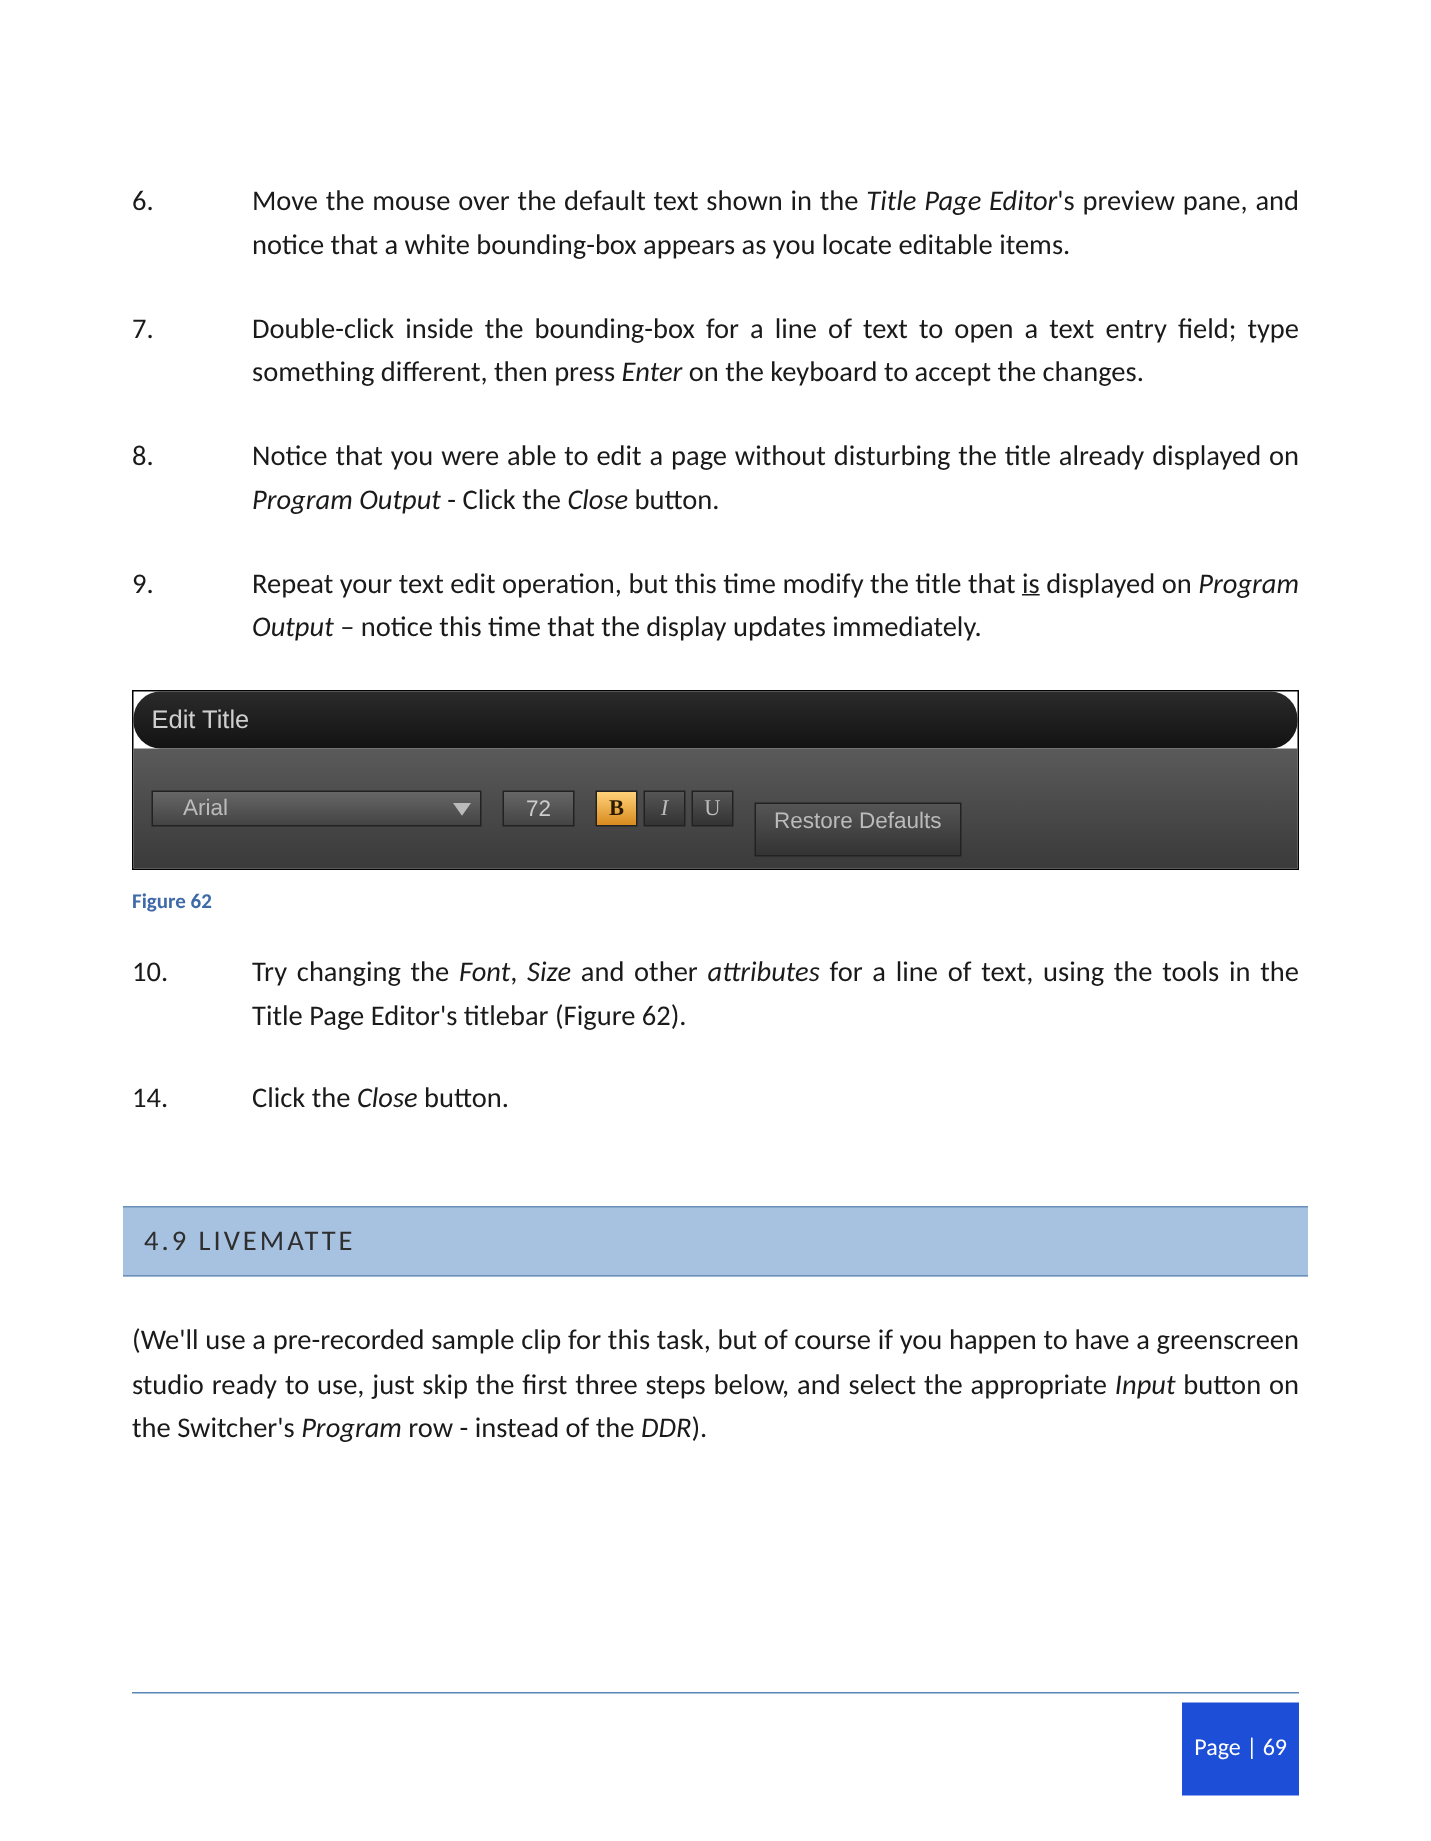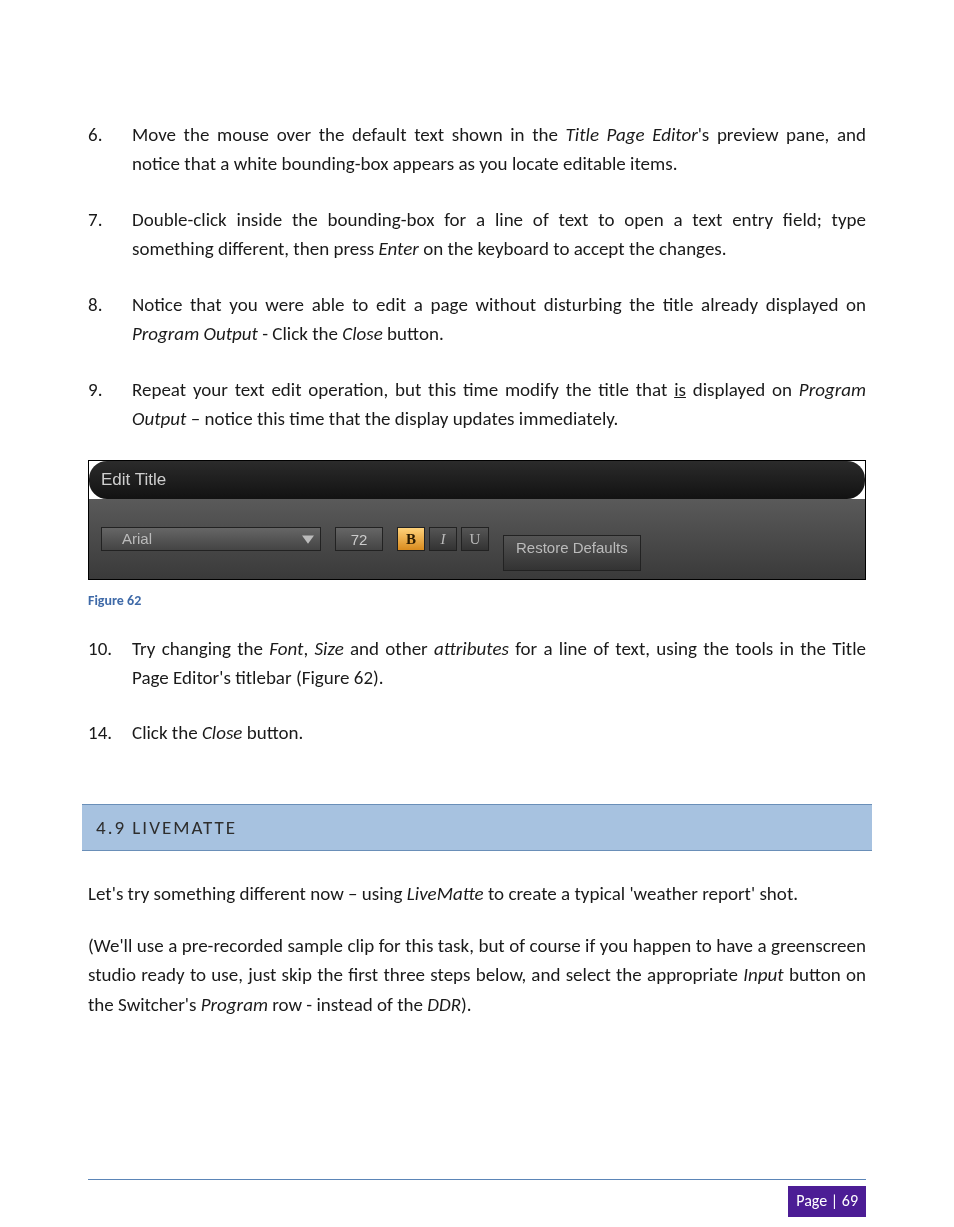"Move the mouse over the" ol.steps > li .body { margin-left: none -> 36px }
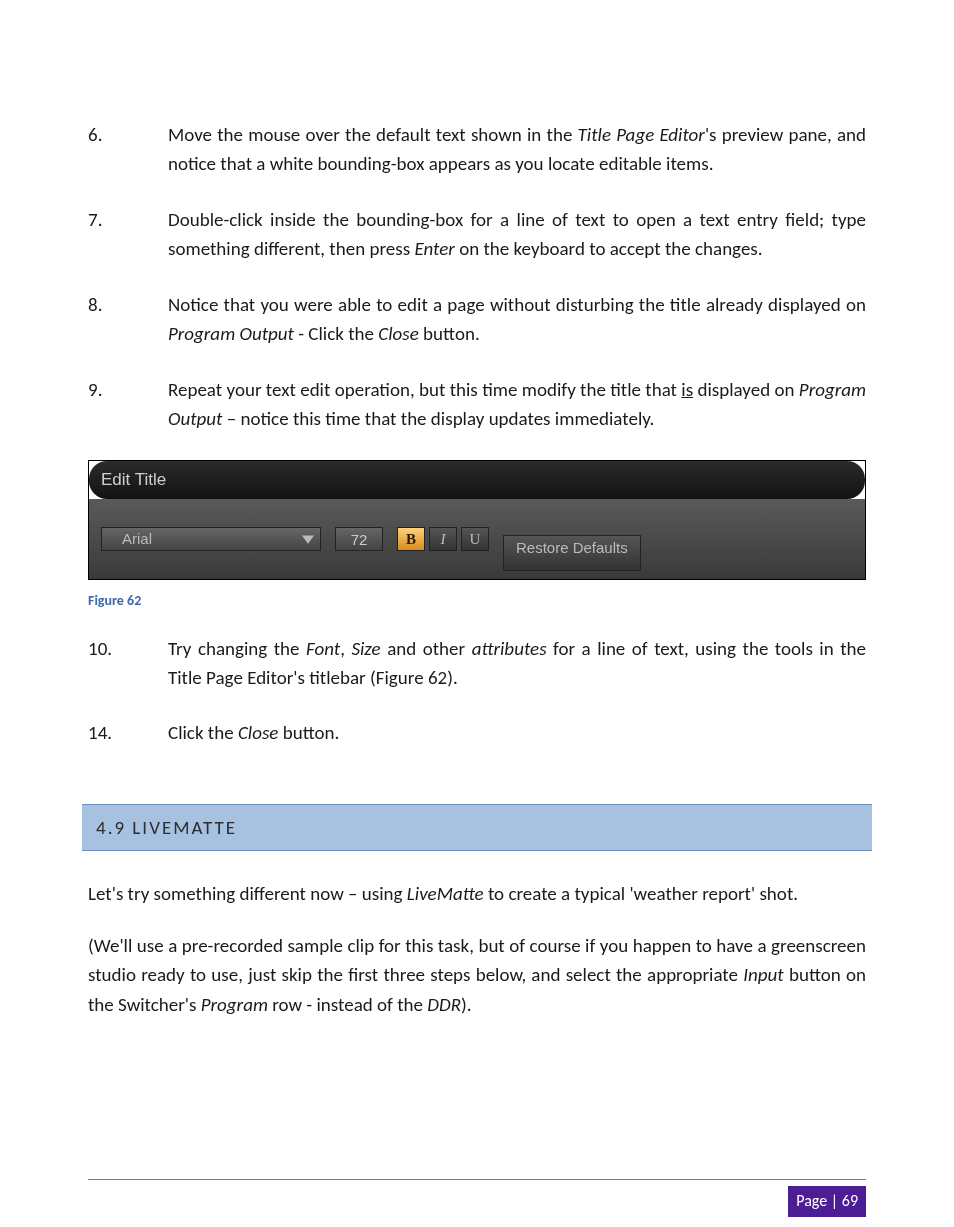"Let's try something different now" p.body-para { html: <p>Let's try something different now – using <span>LiveMatte</span> to create a typical 'weather report' shot.</p> -> none }
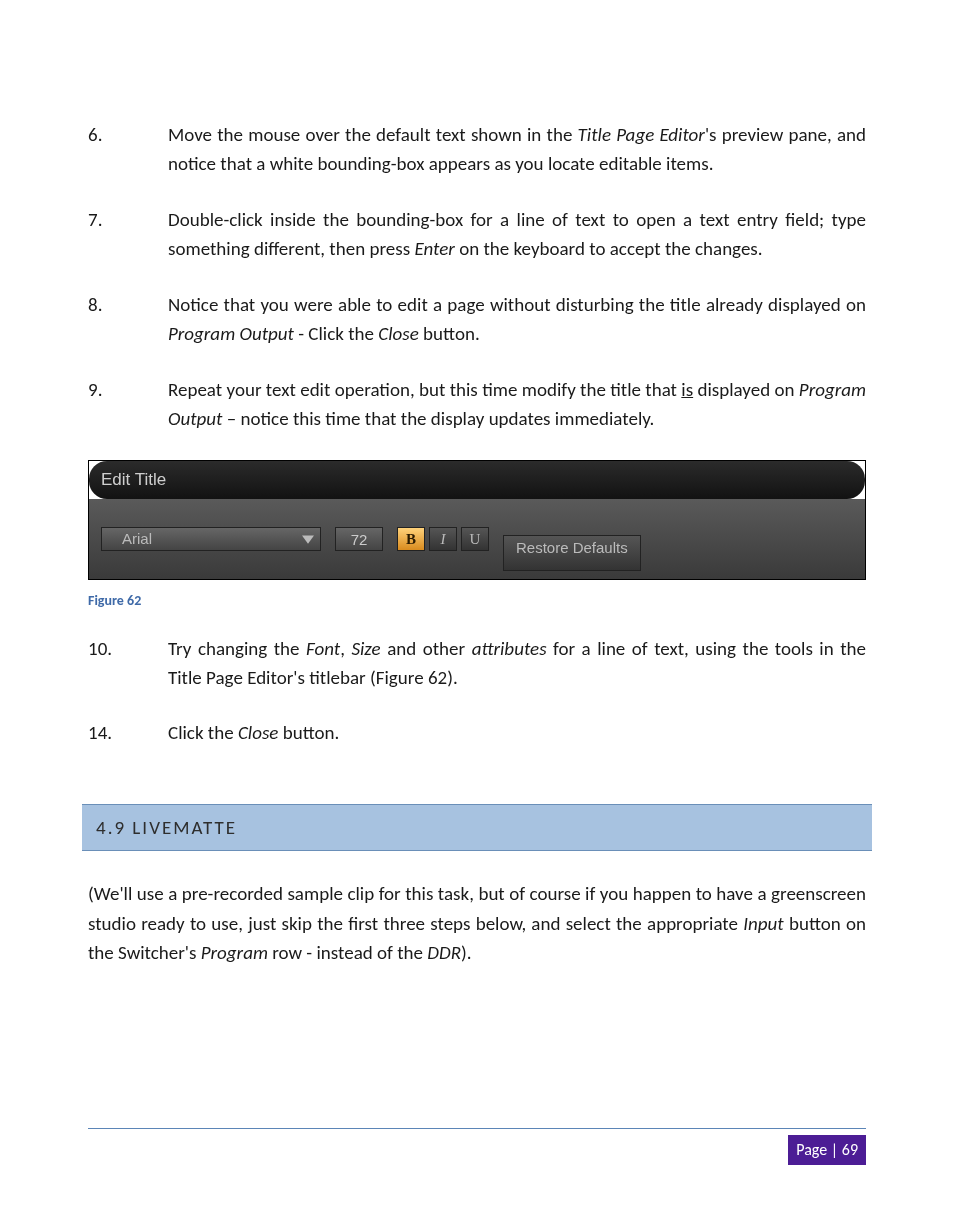"Page | 69" .page-badge { background: #4c1d95 -> #1d4ed8; padding: 3px 8px -> 19px 8px }
